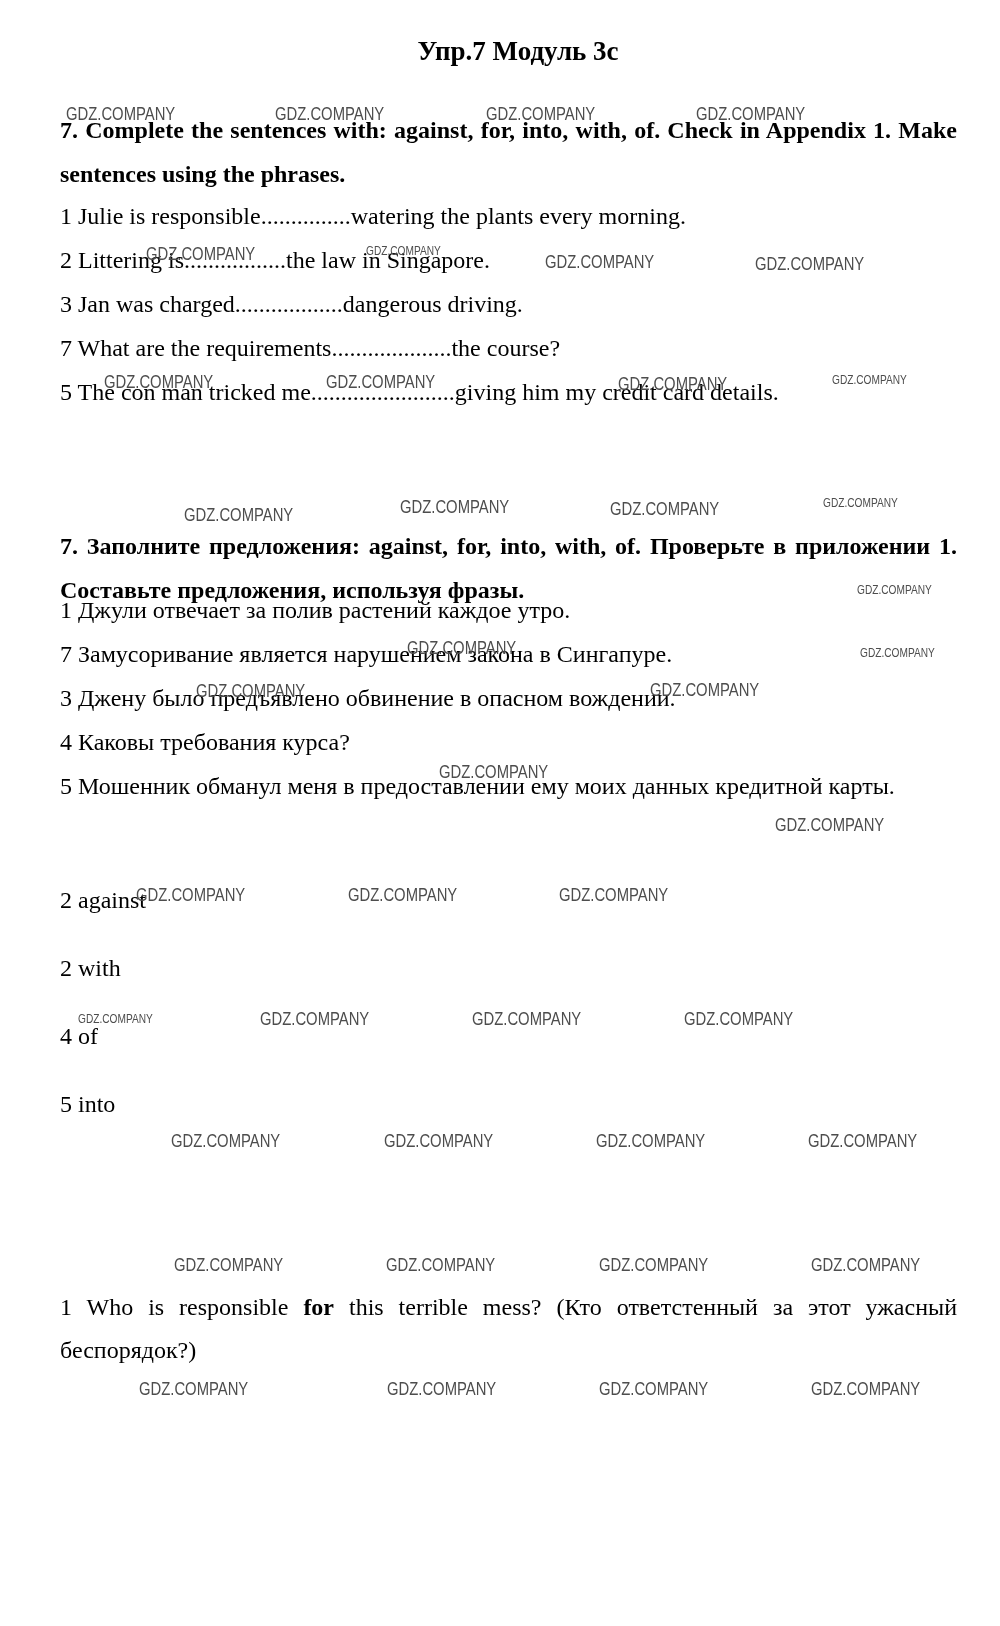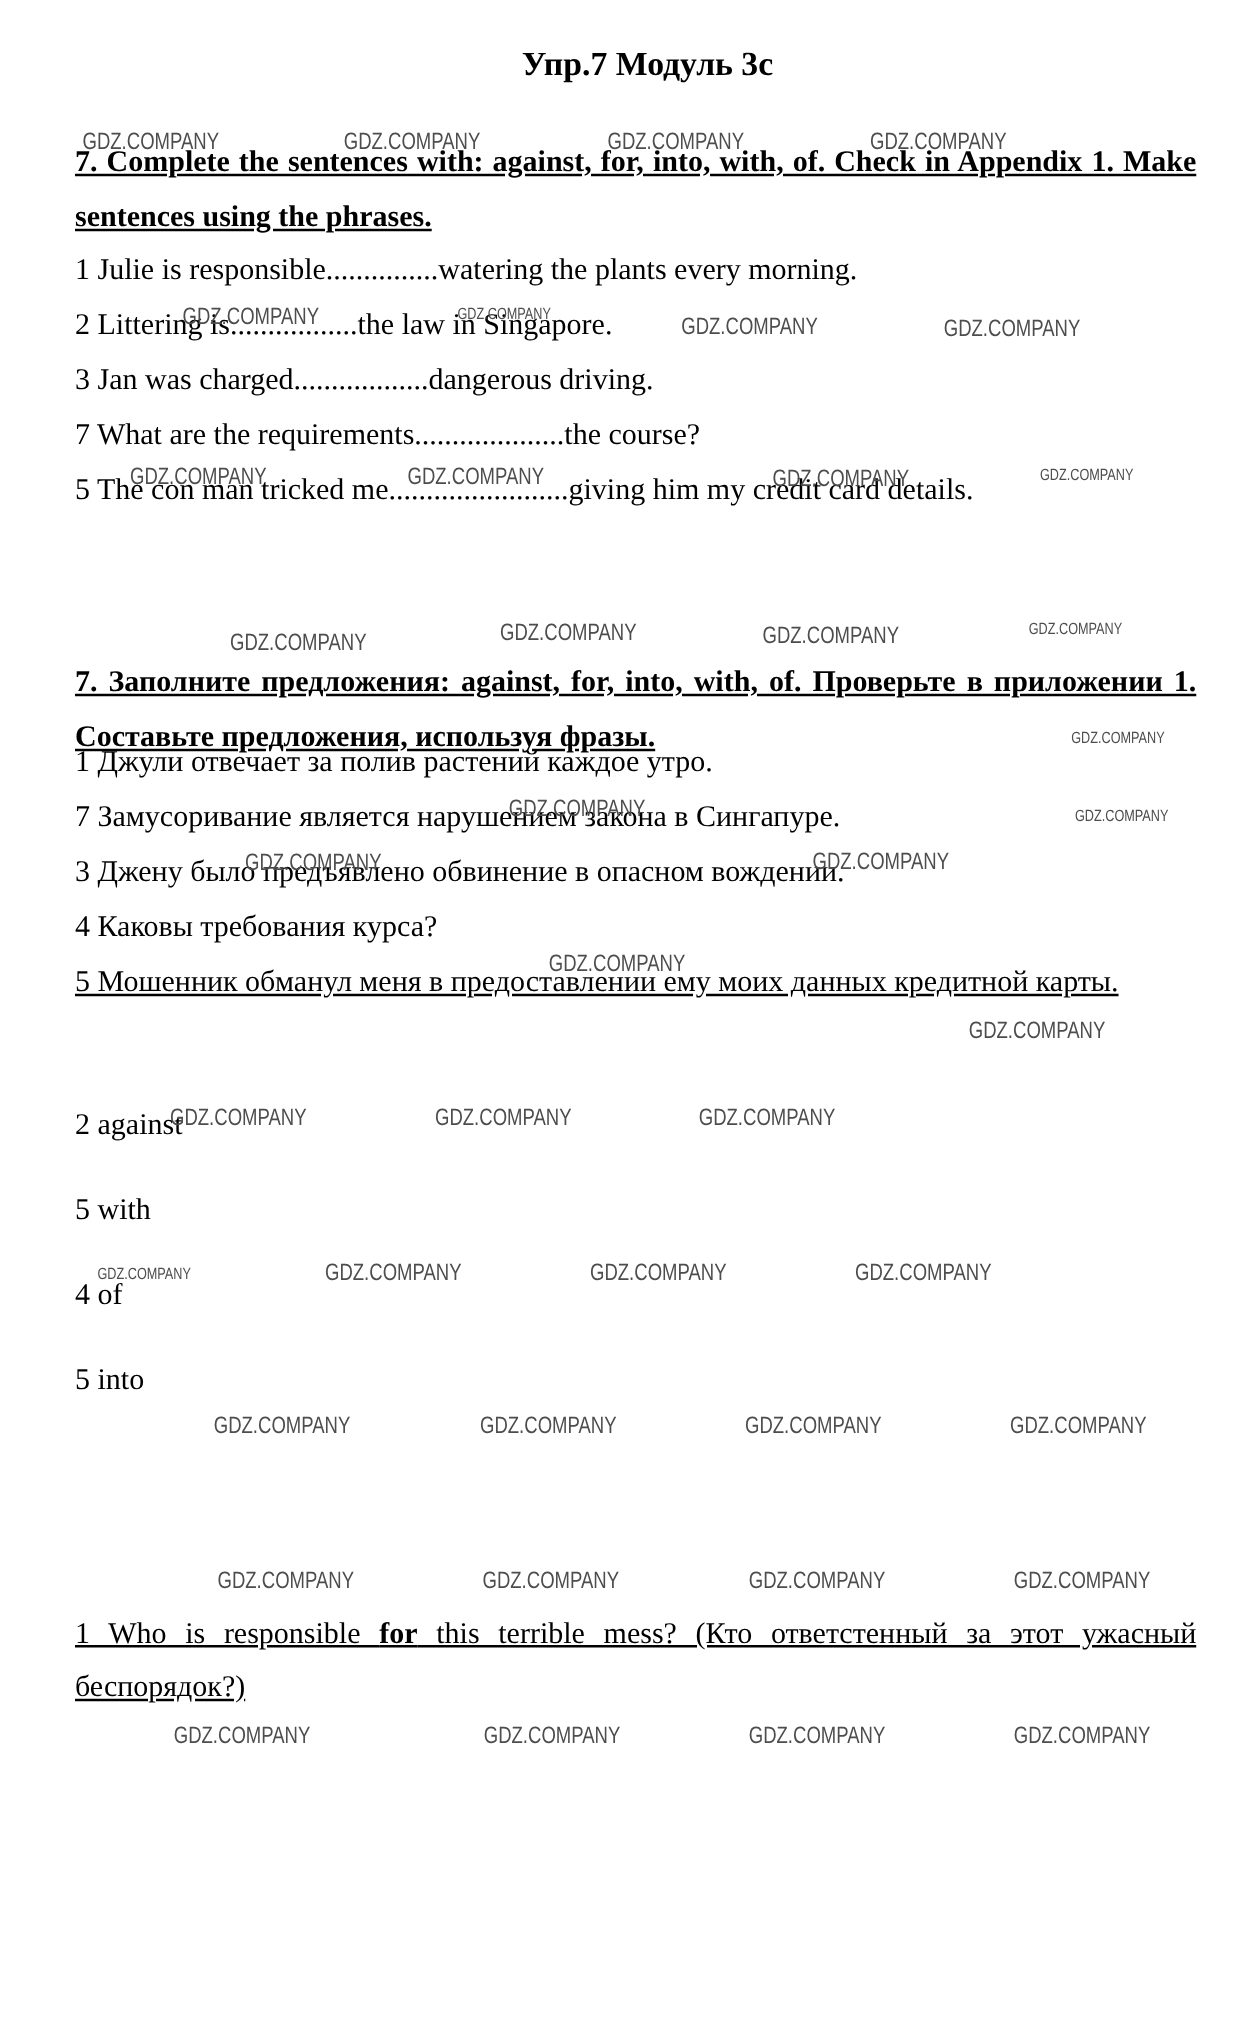"7. Complete the sentences with:" .justify { text-decoration: underline -> none }
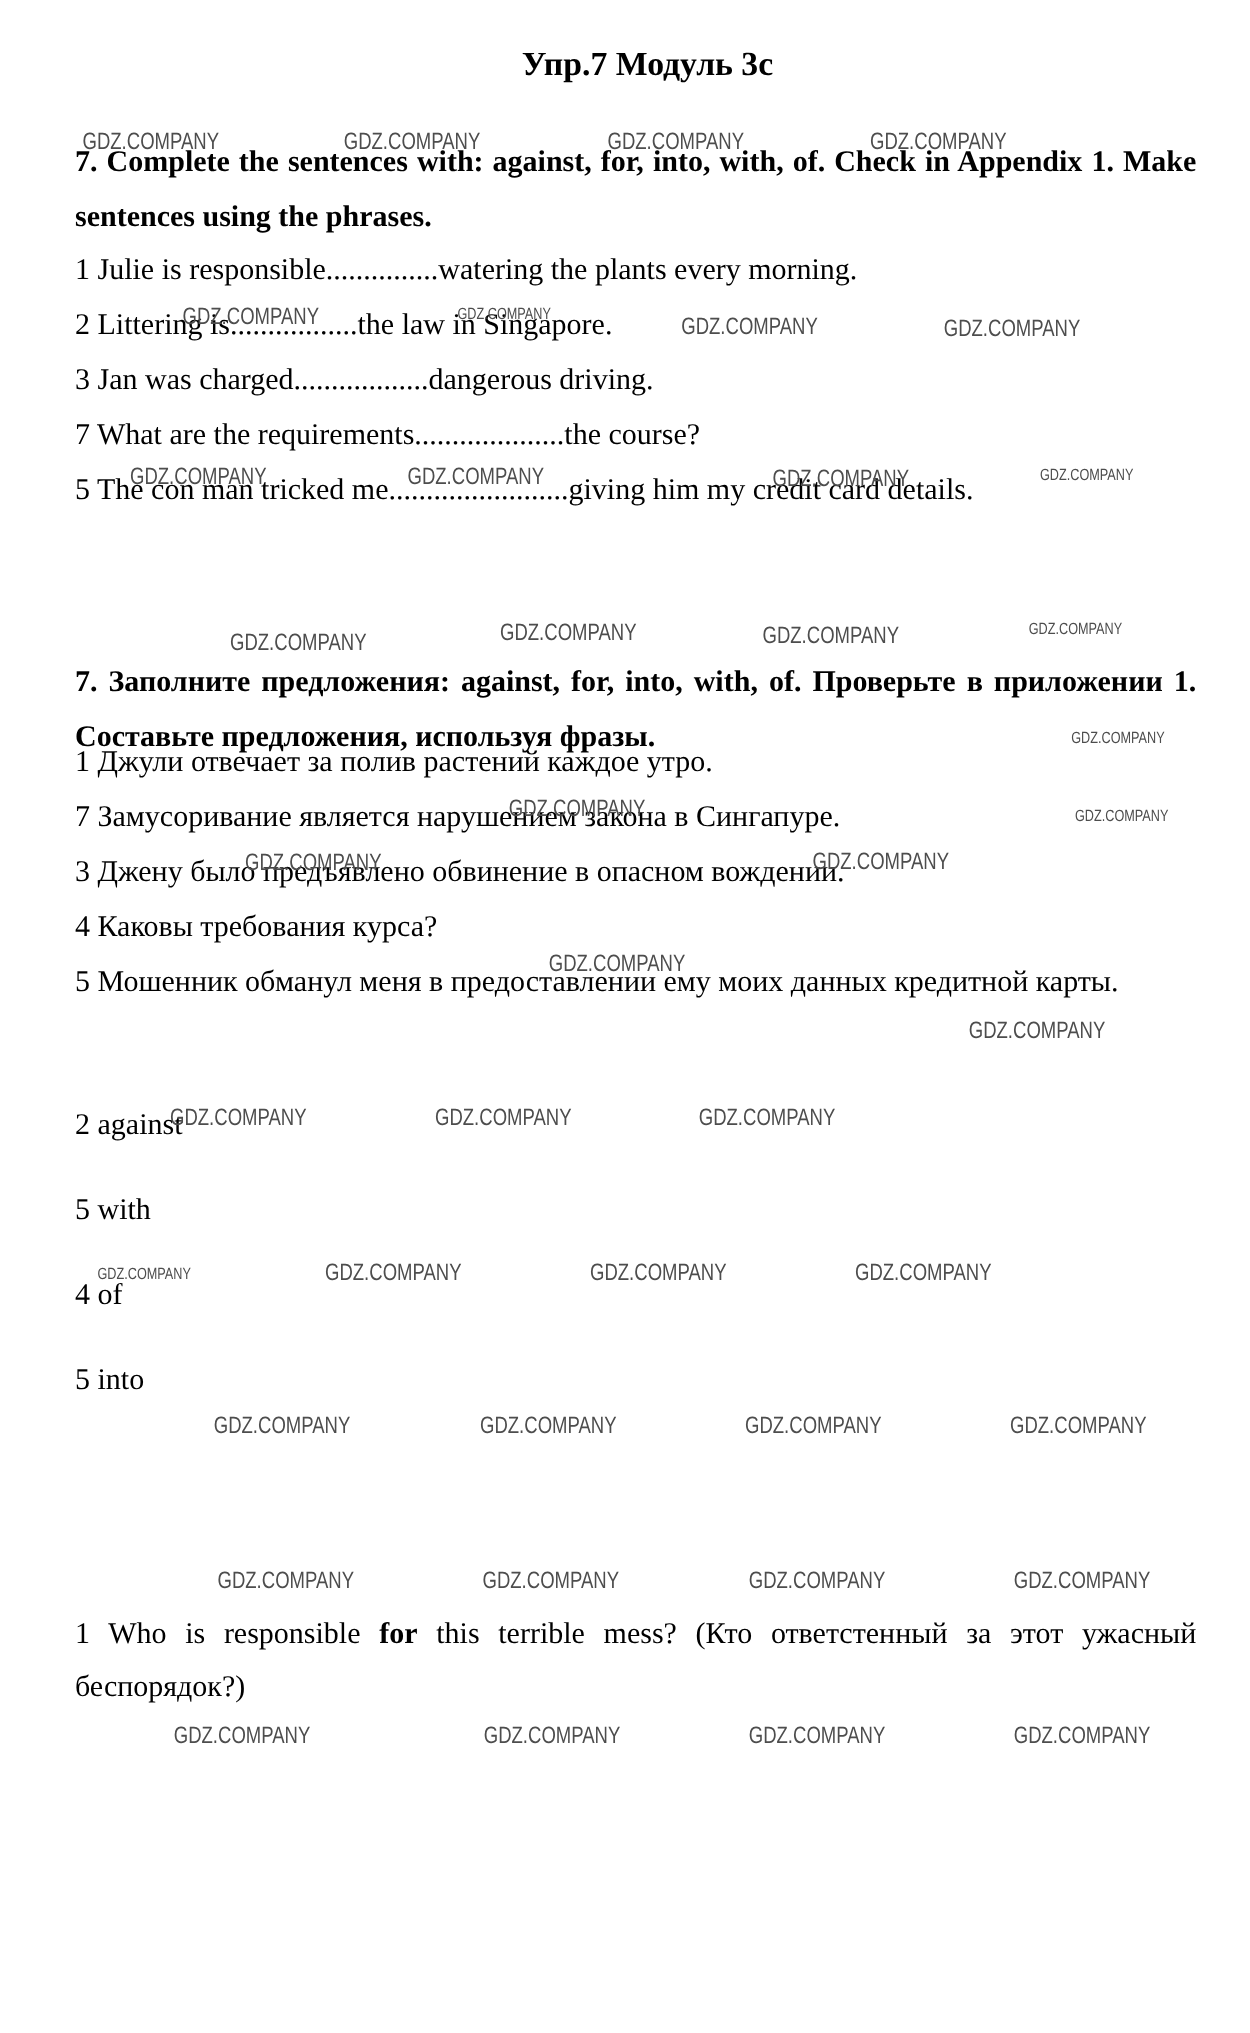"5 with" p { text: 5 -> 2 }
